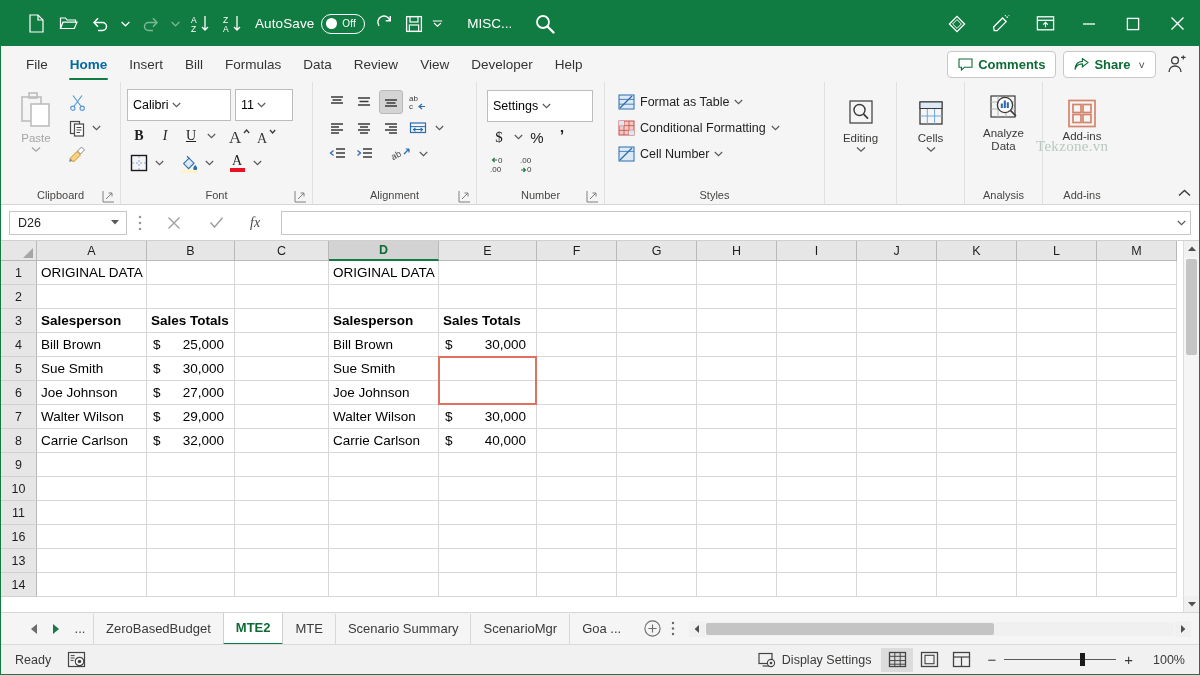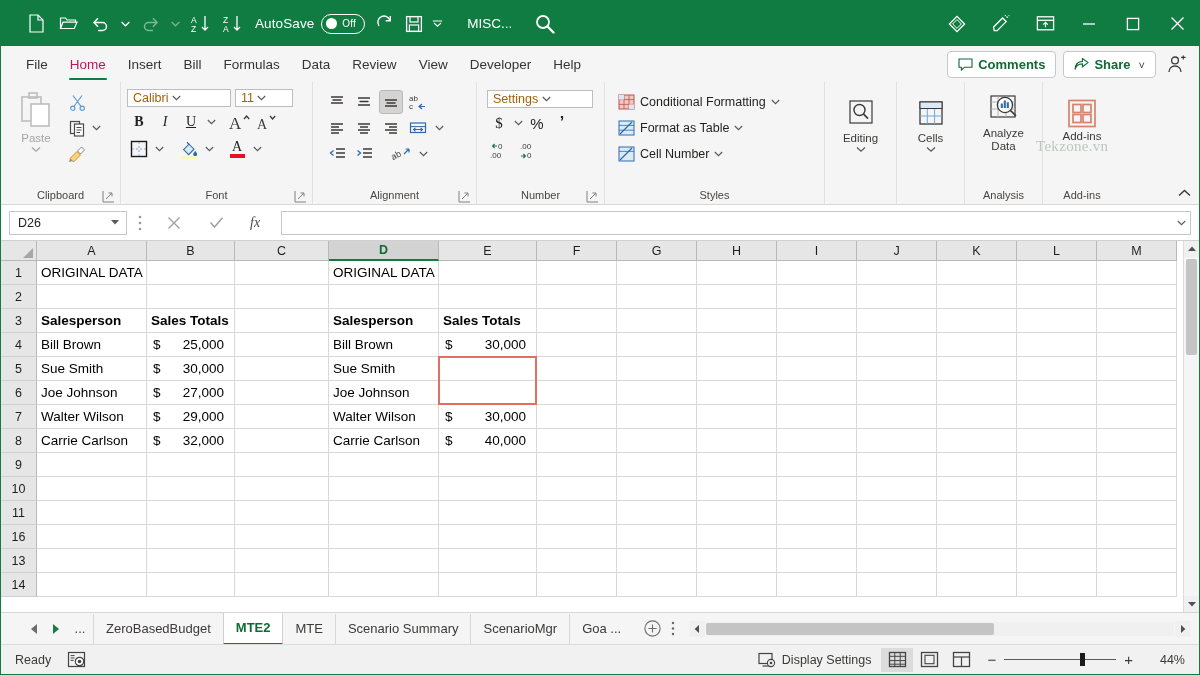"Home" .tab.active { color: #be185d -> #0369a1; font-weight: normal -> bold }
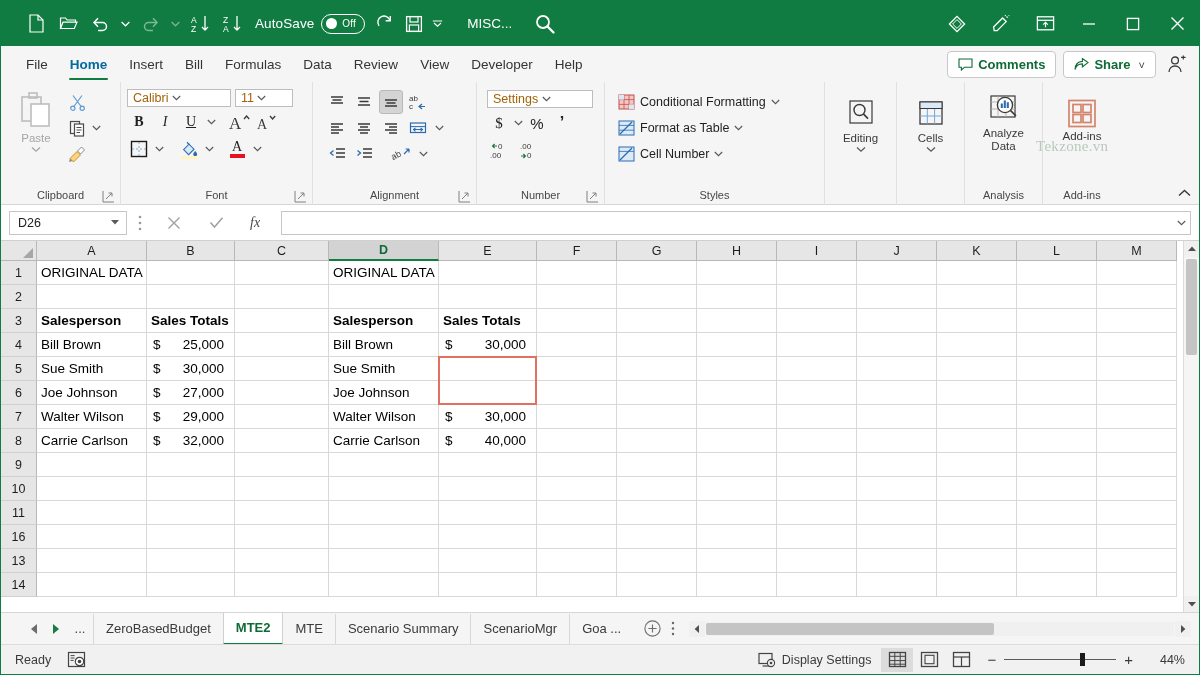"Calibri" .combo { color: #a16207 -> #000000; height: 18px -> 32px }
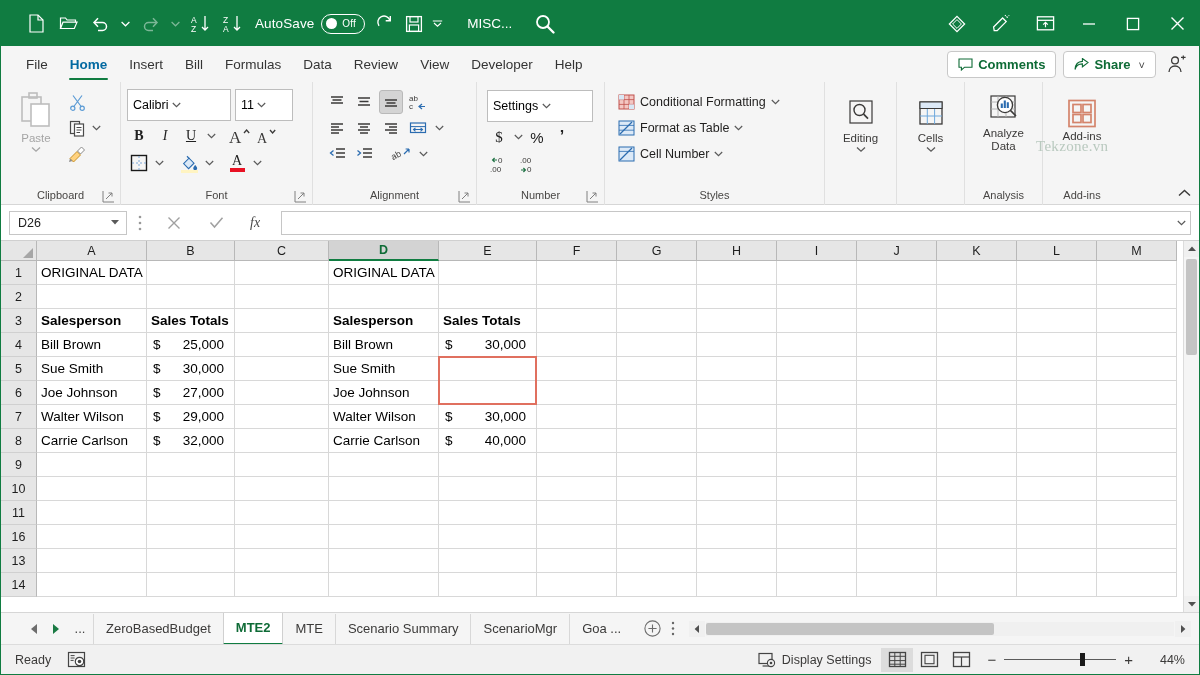"Conditional Formatting" div.menurow { order: before "Format as Table" -> after "Format as Table" }
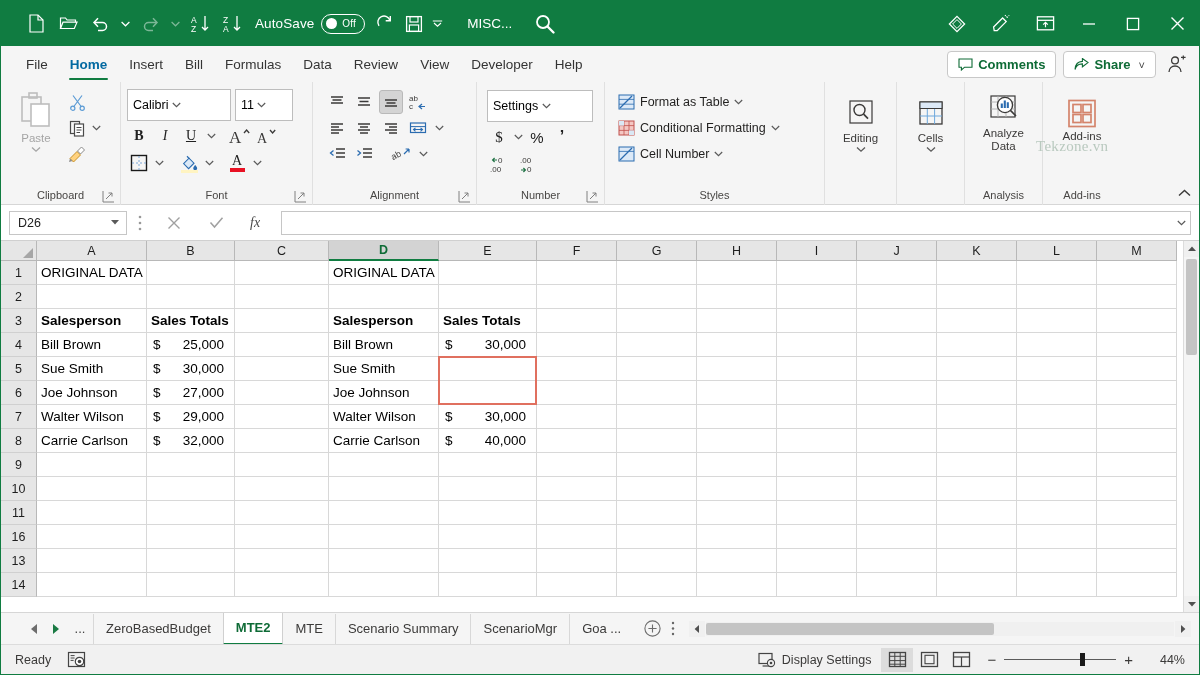"44%" span.zpct { text: 44% -> 100% }
